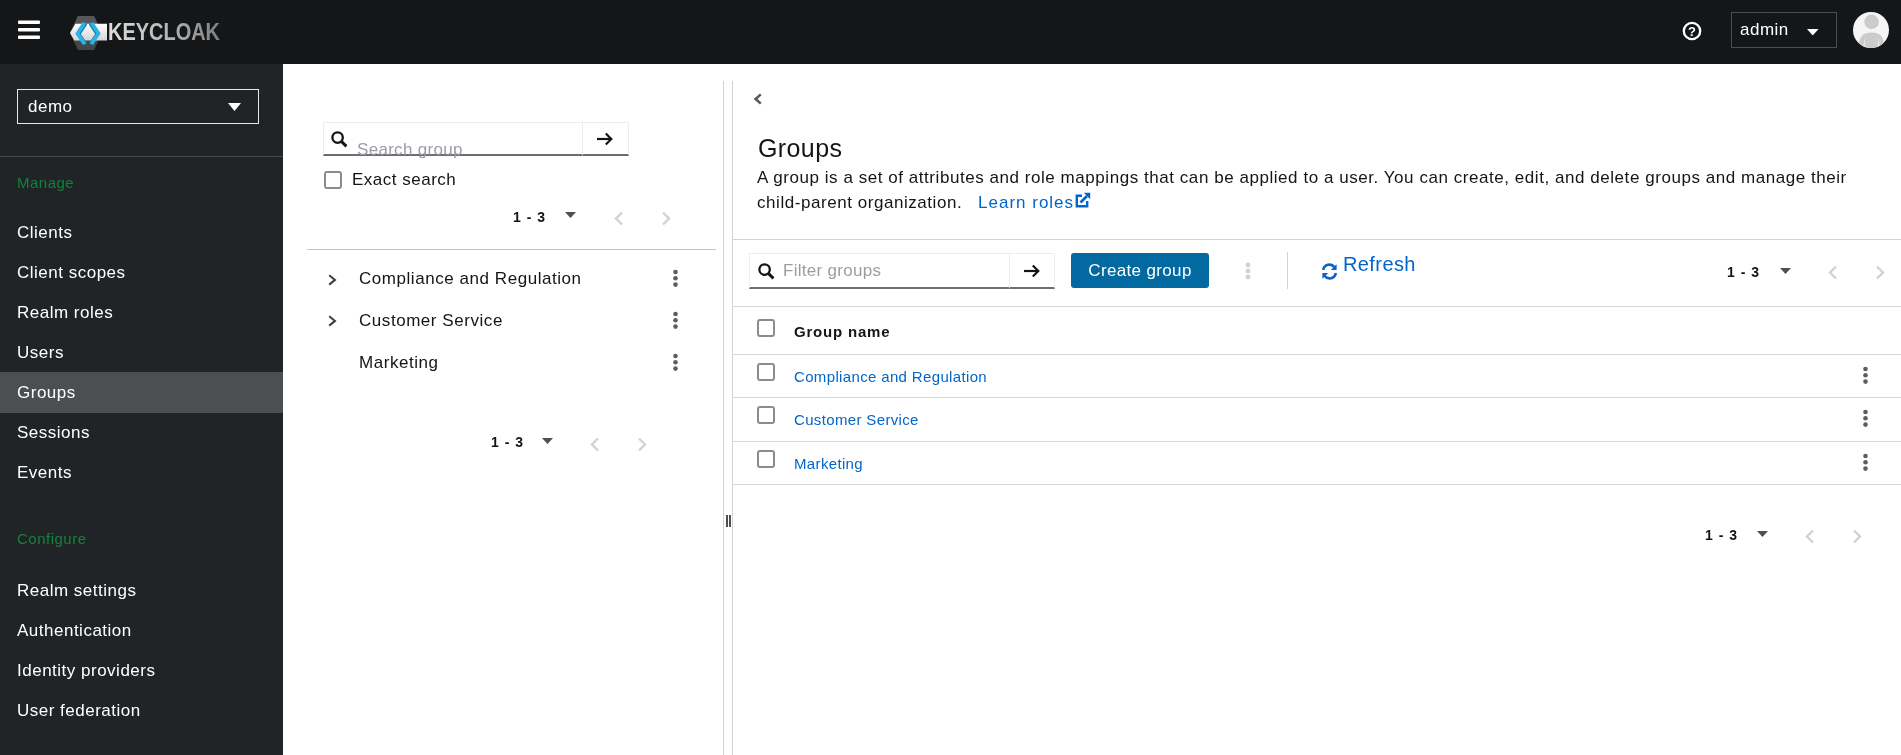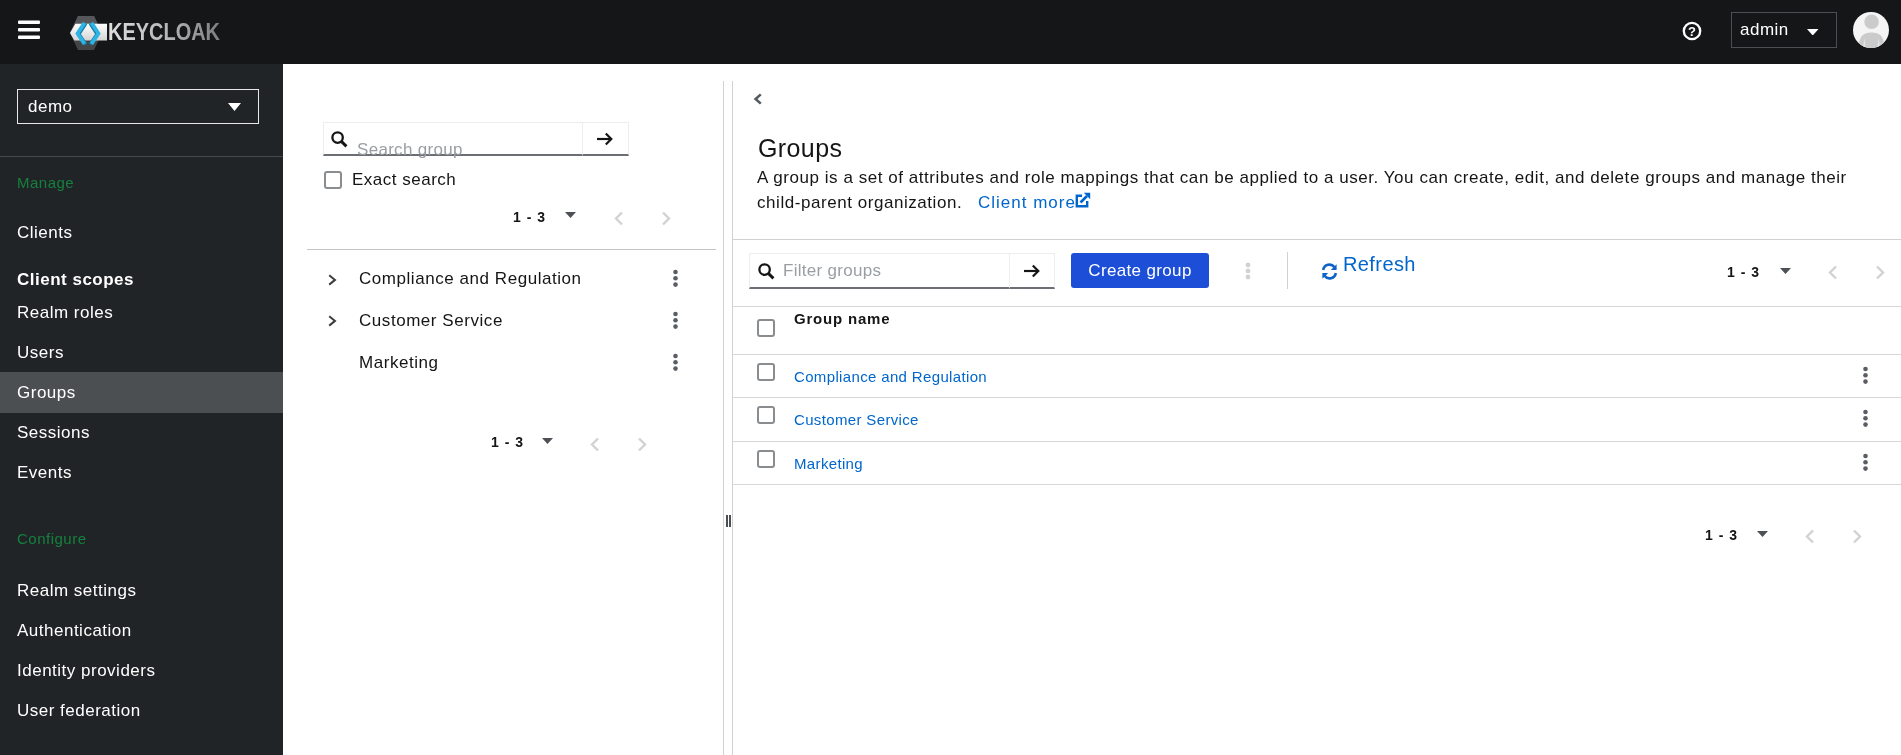"Client more" span.blue { text: Client more -> Learn roles }
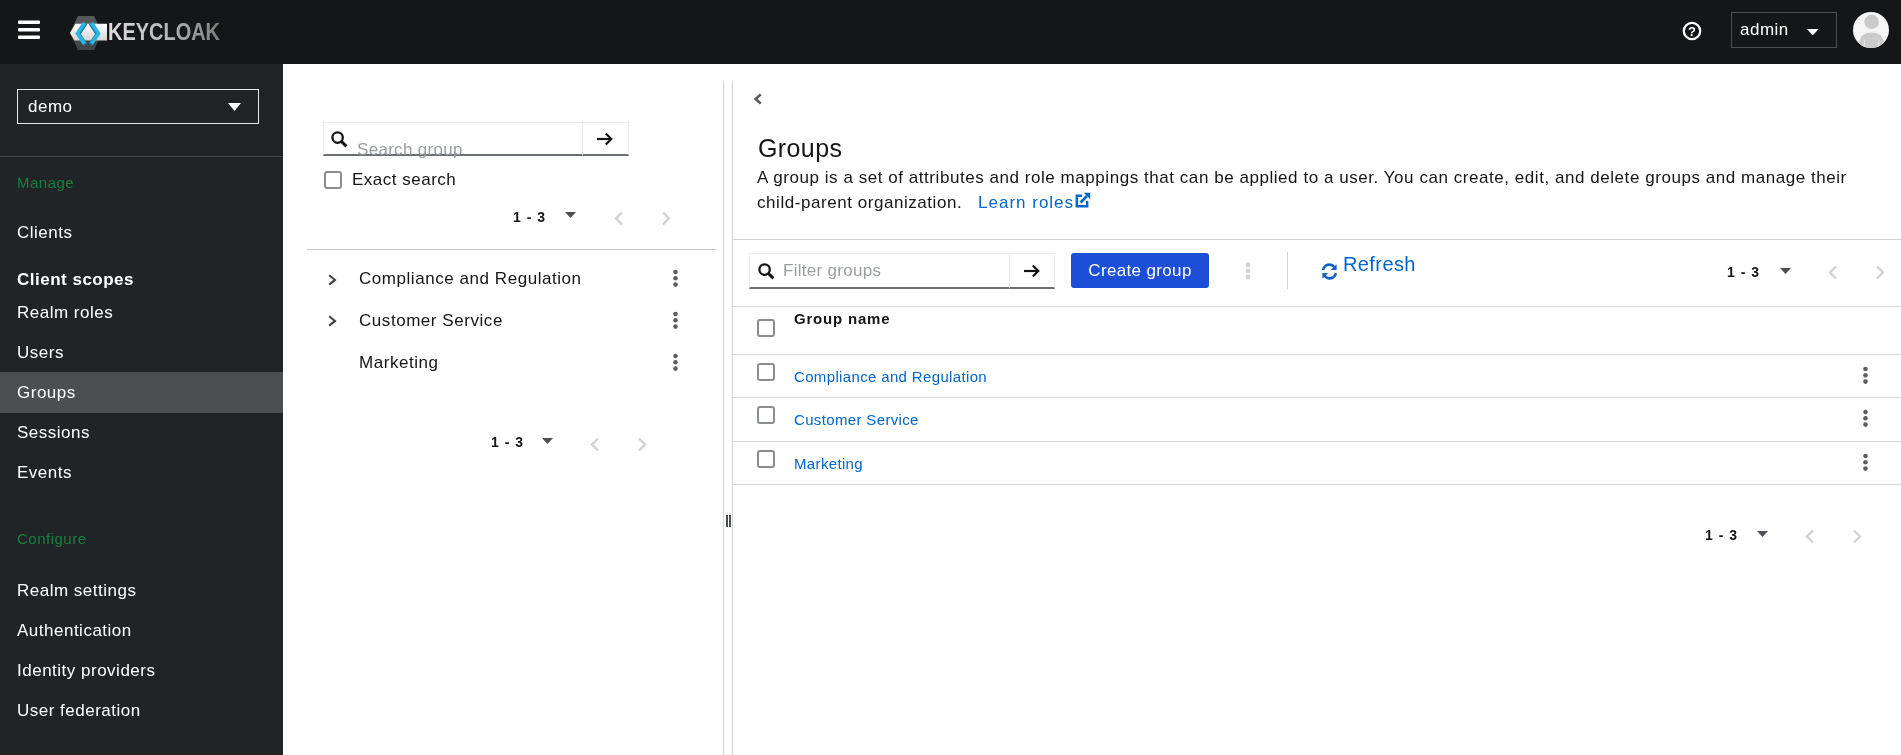"Client scopes" div.nav-item { font-weight: bold -> none; top: 270px -> 263px }
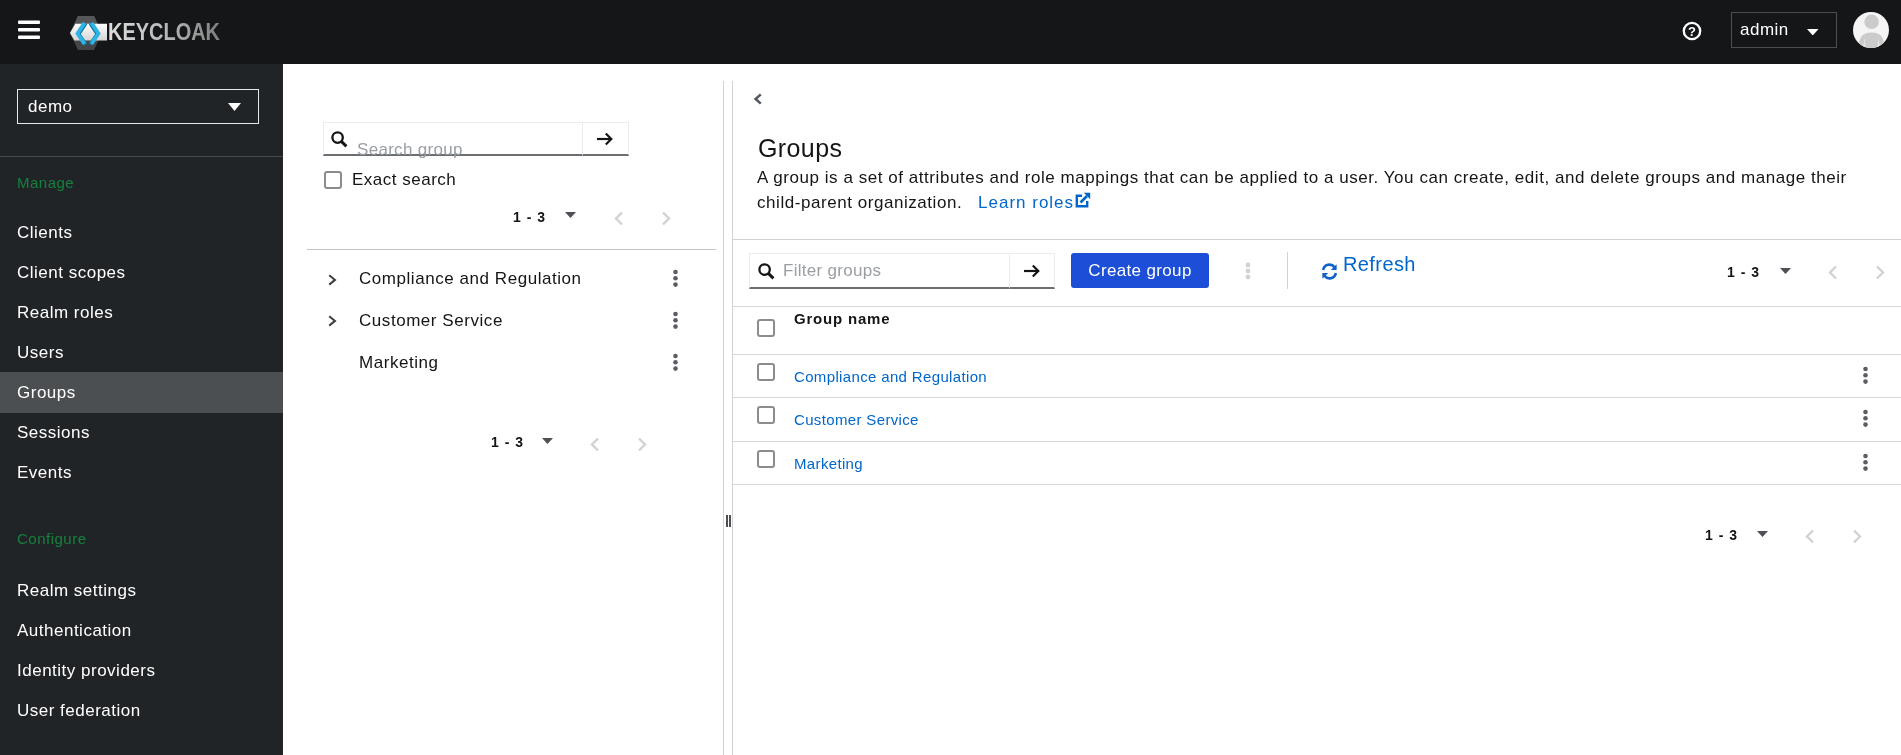"Create group" div.abs { background: #1d4ed8 -> #0369a1 }
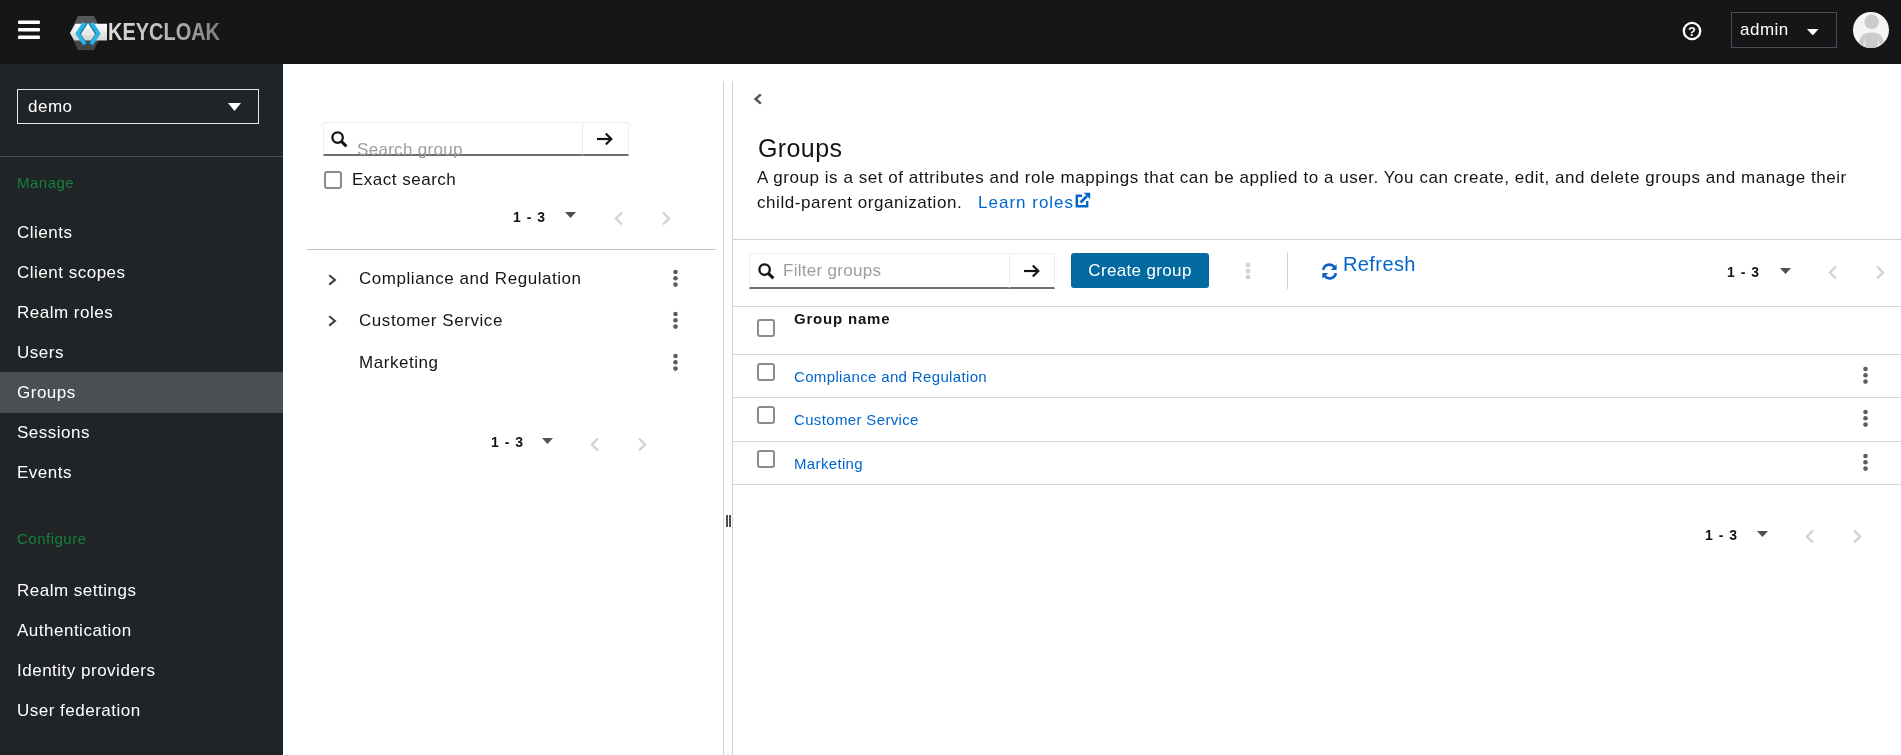"Group name" div.abs { top: 310px -> 323px }
